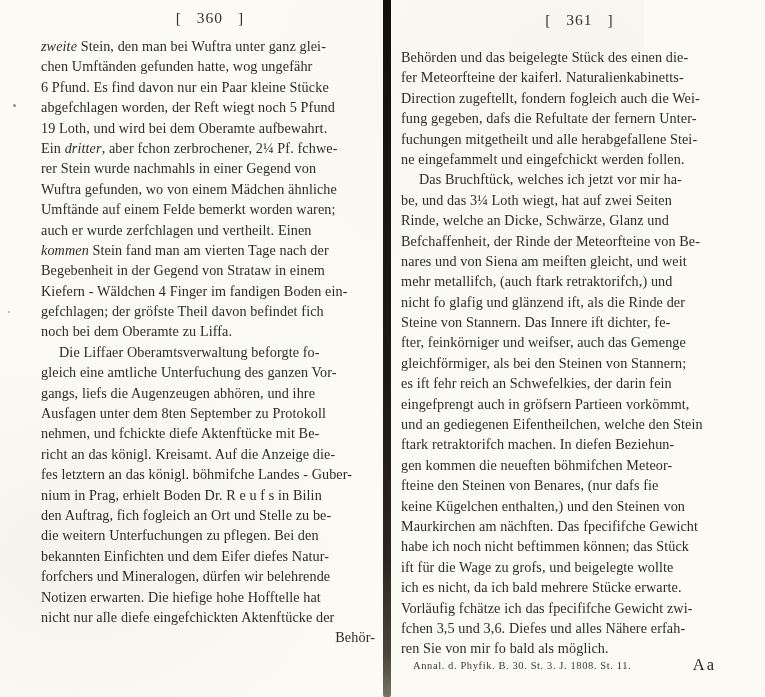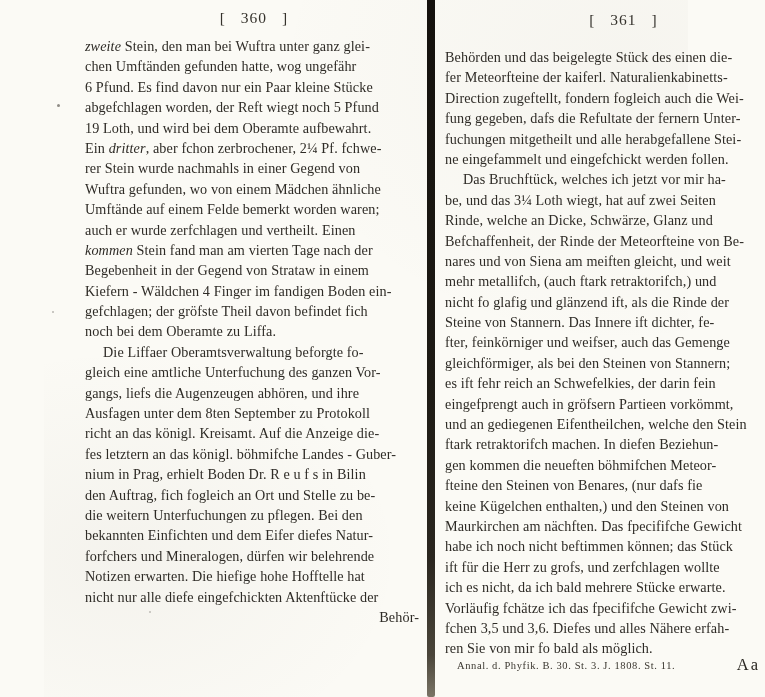"[ 360 ]" .scan { margin-left: 44px -> none }
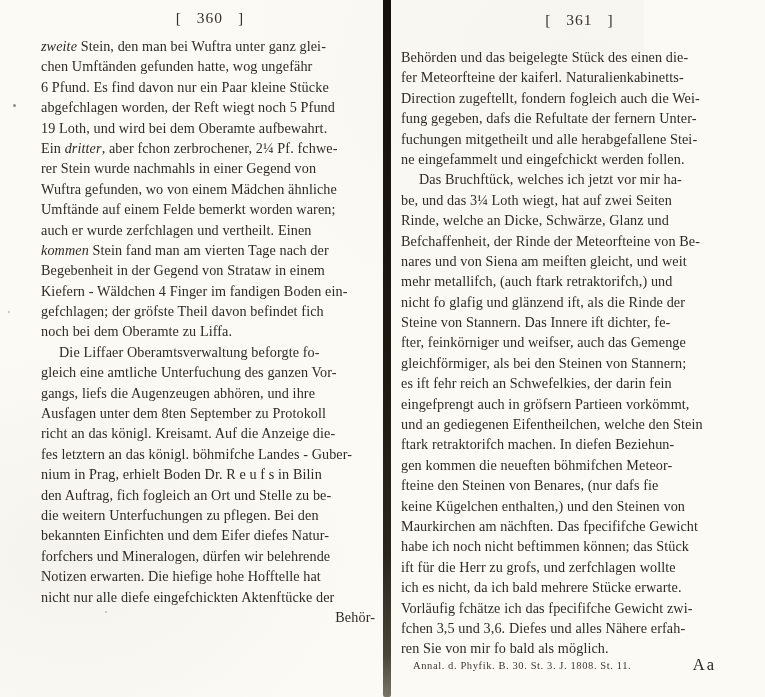"nehmen, und fchickte diefe Aktenftücke" div.line { html: none -> <div>nehmen, und fchickte diefe Aktenftücke mit Be-</div> }
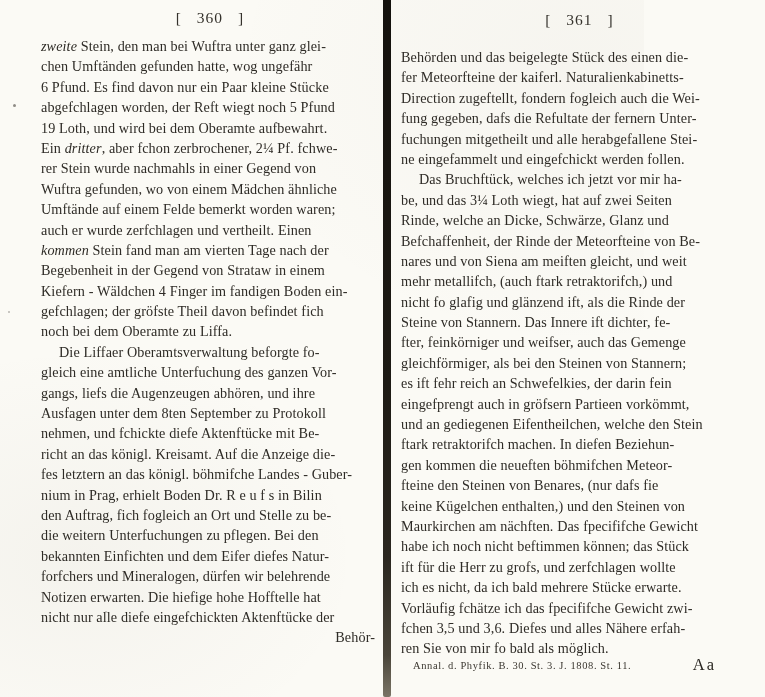"ift für die Herr zu" div.line { text: Herr zu grofs, und zerfchlagen -> Wage zu grofs, und beigelegte }
